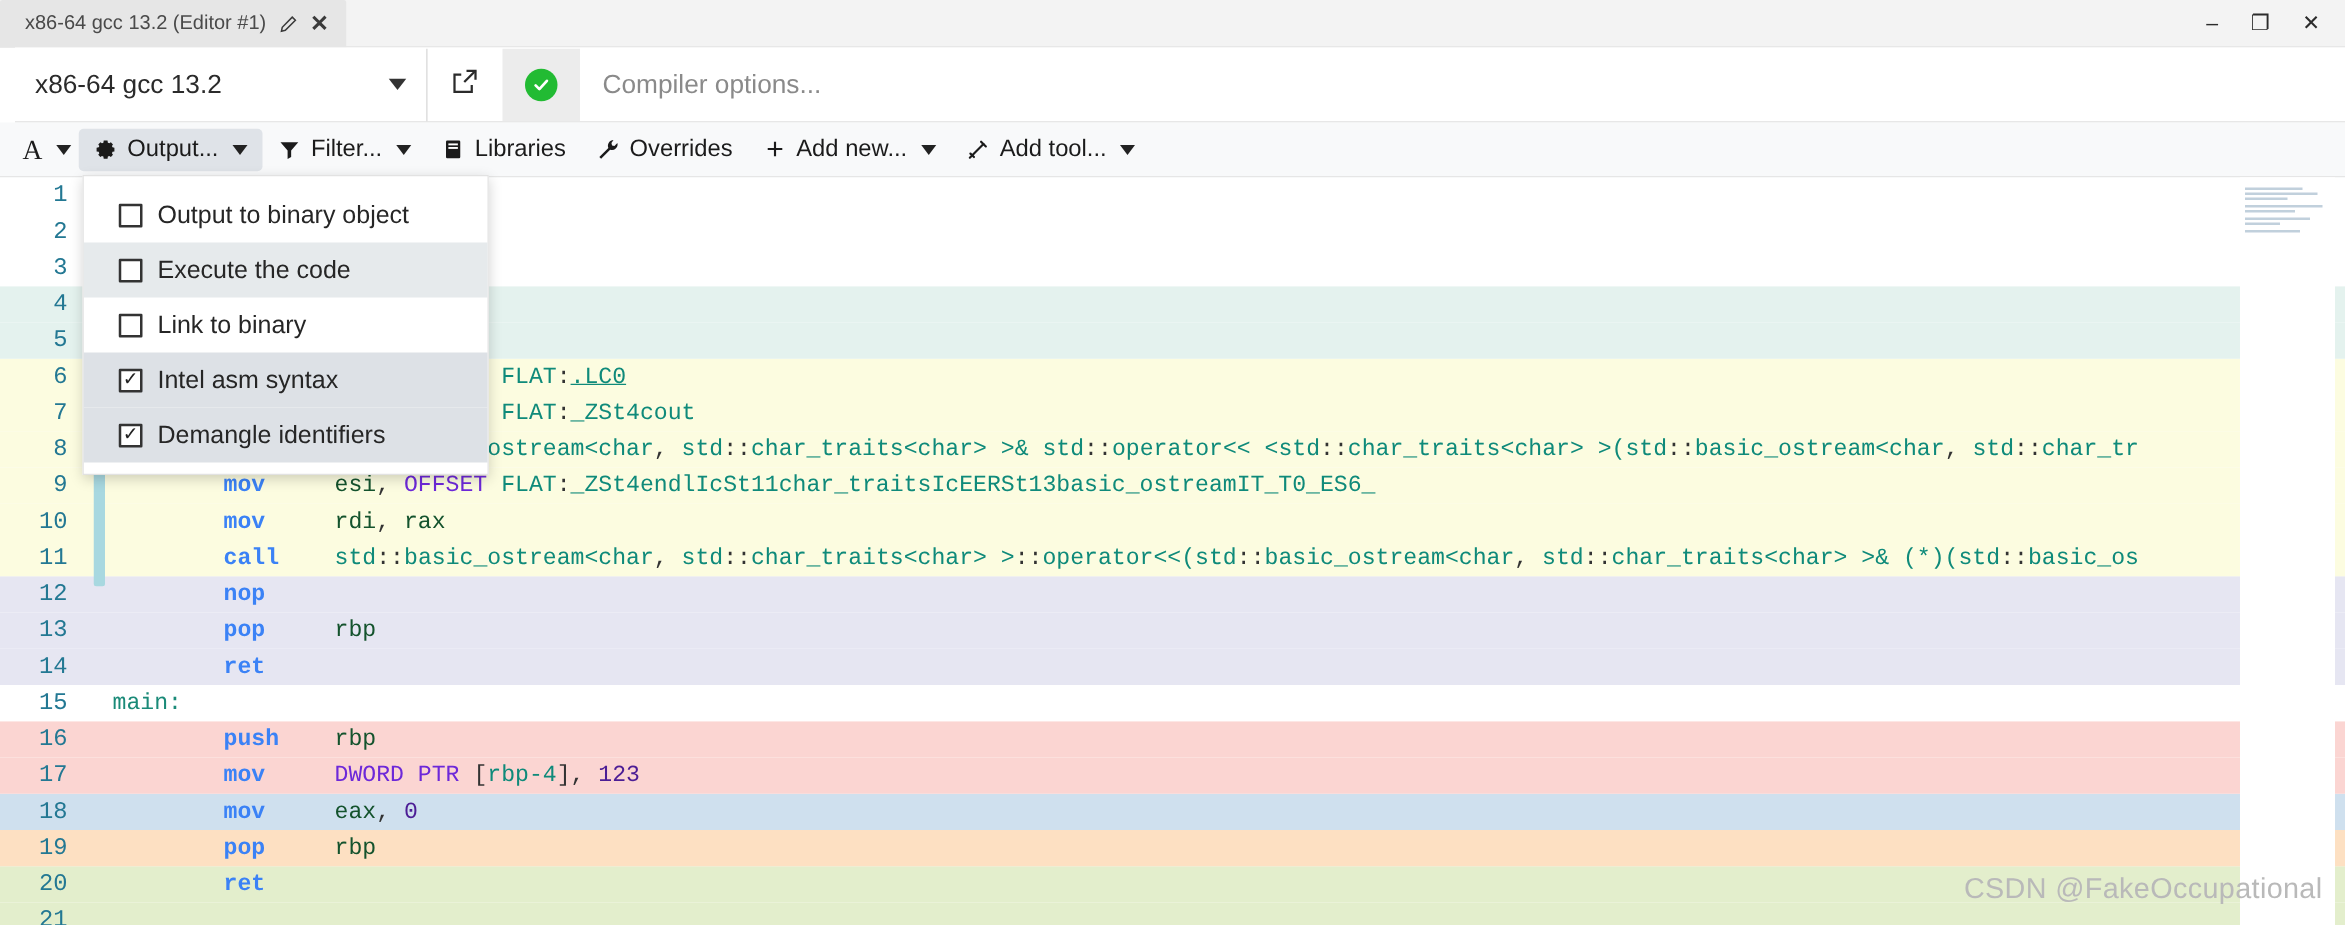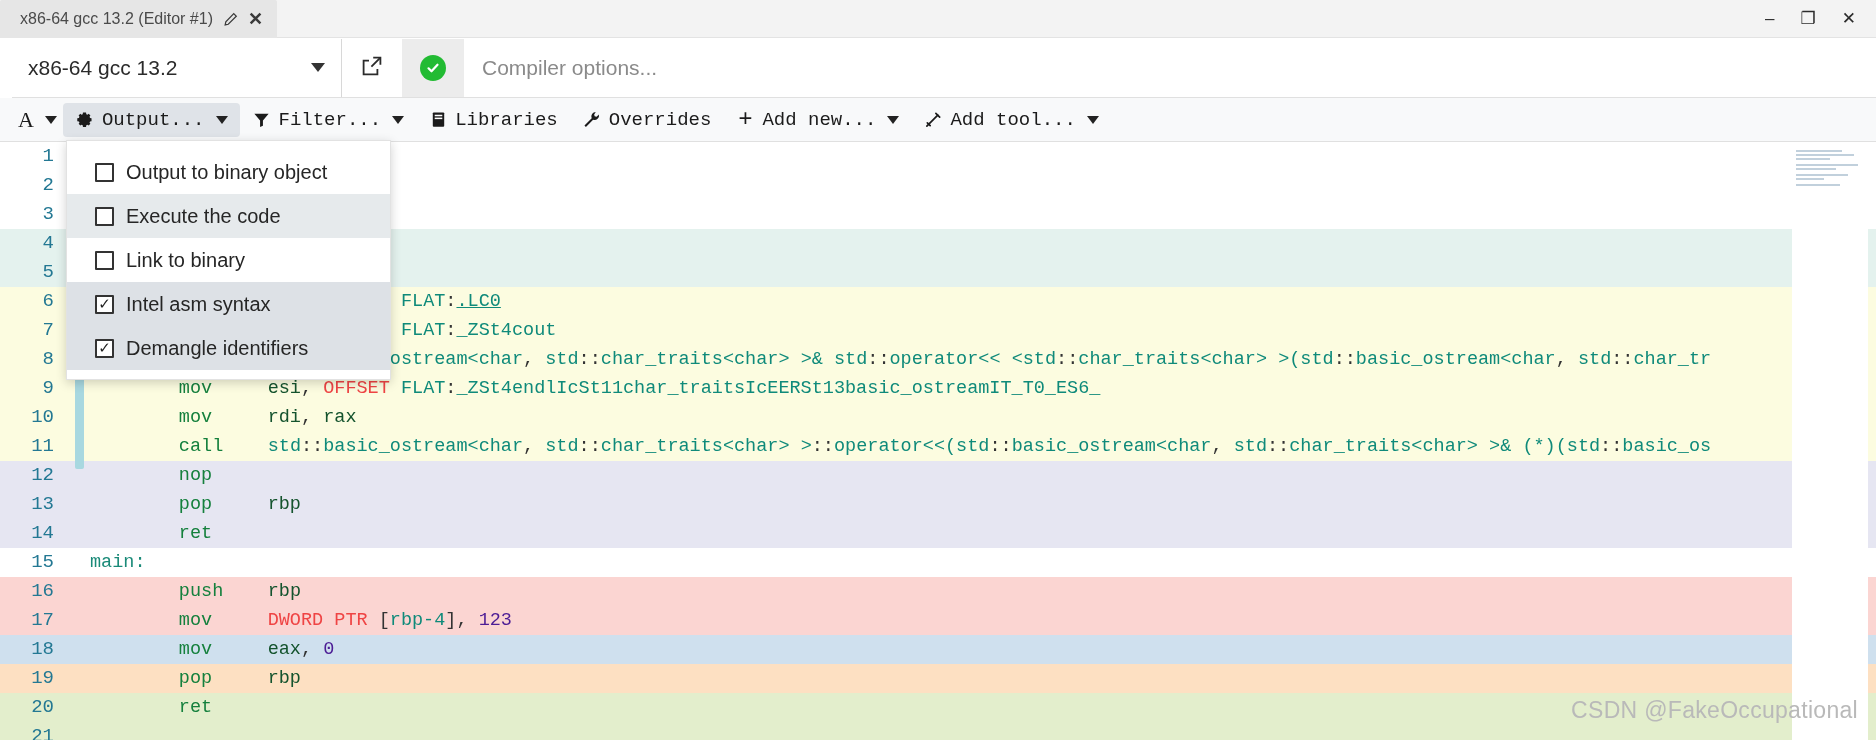"Output..." .tb-item { font-family: Liberation Mono, monospace -> none }
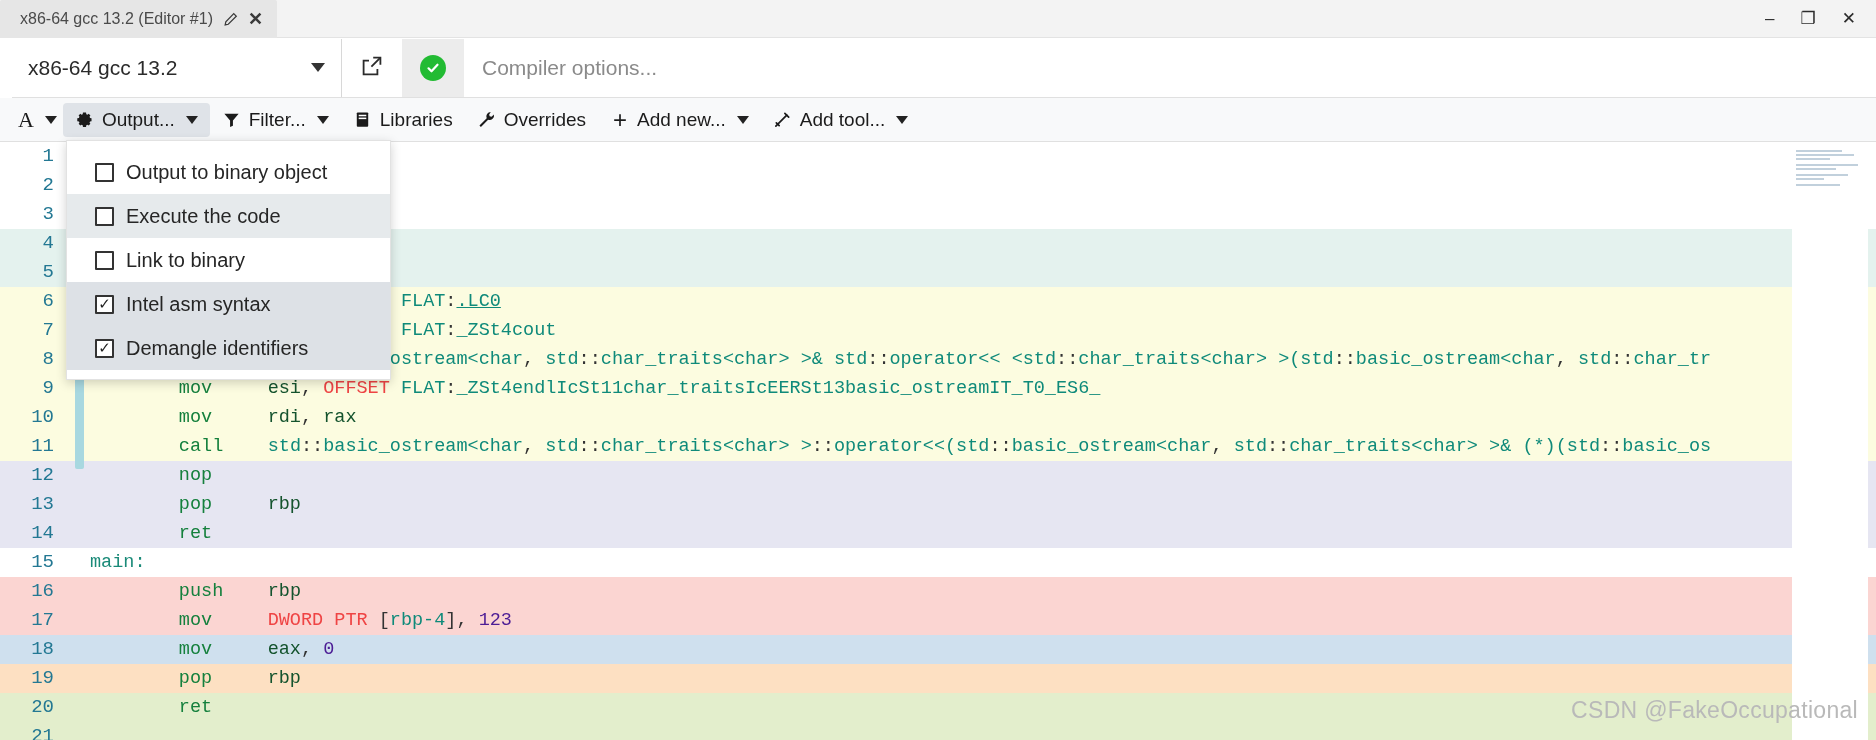"mov" .tk-op { color: #15803d -> #3b82f6; font-weight: 400 -> 700 }
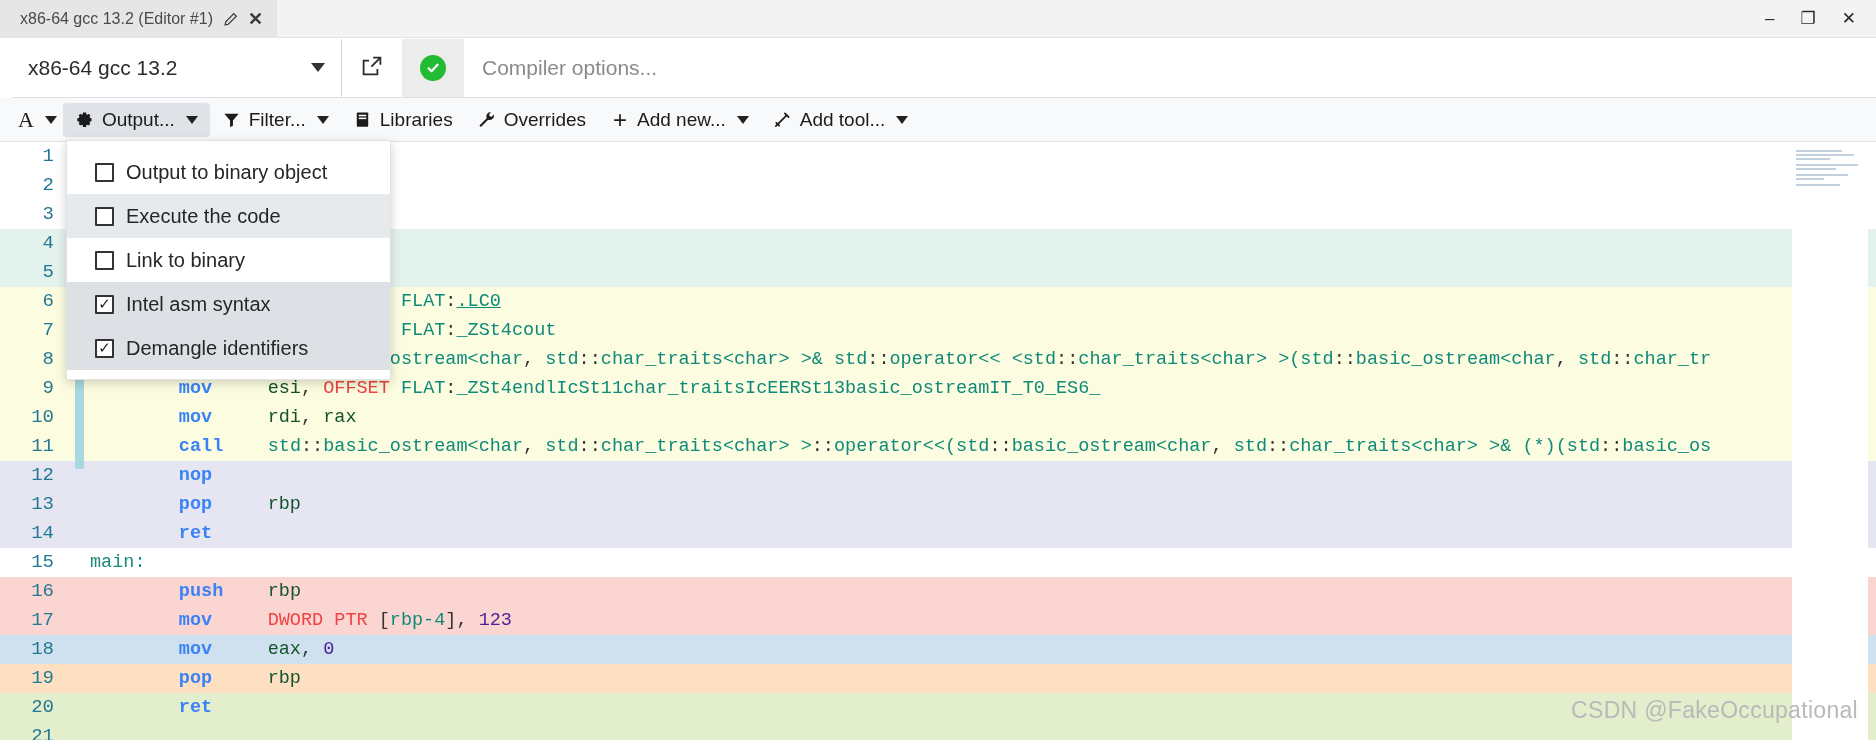"OFFSET" .tk-kw { color: #ef4444 -> #6d28d9 }
